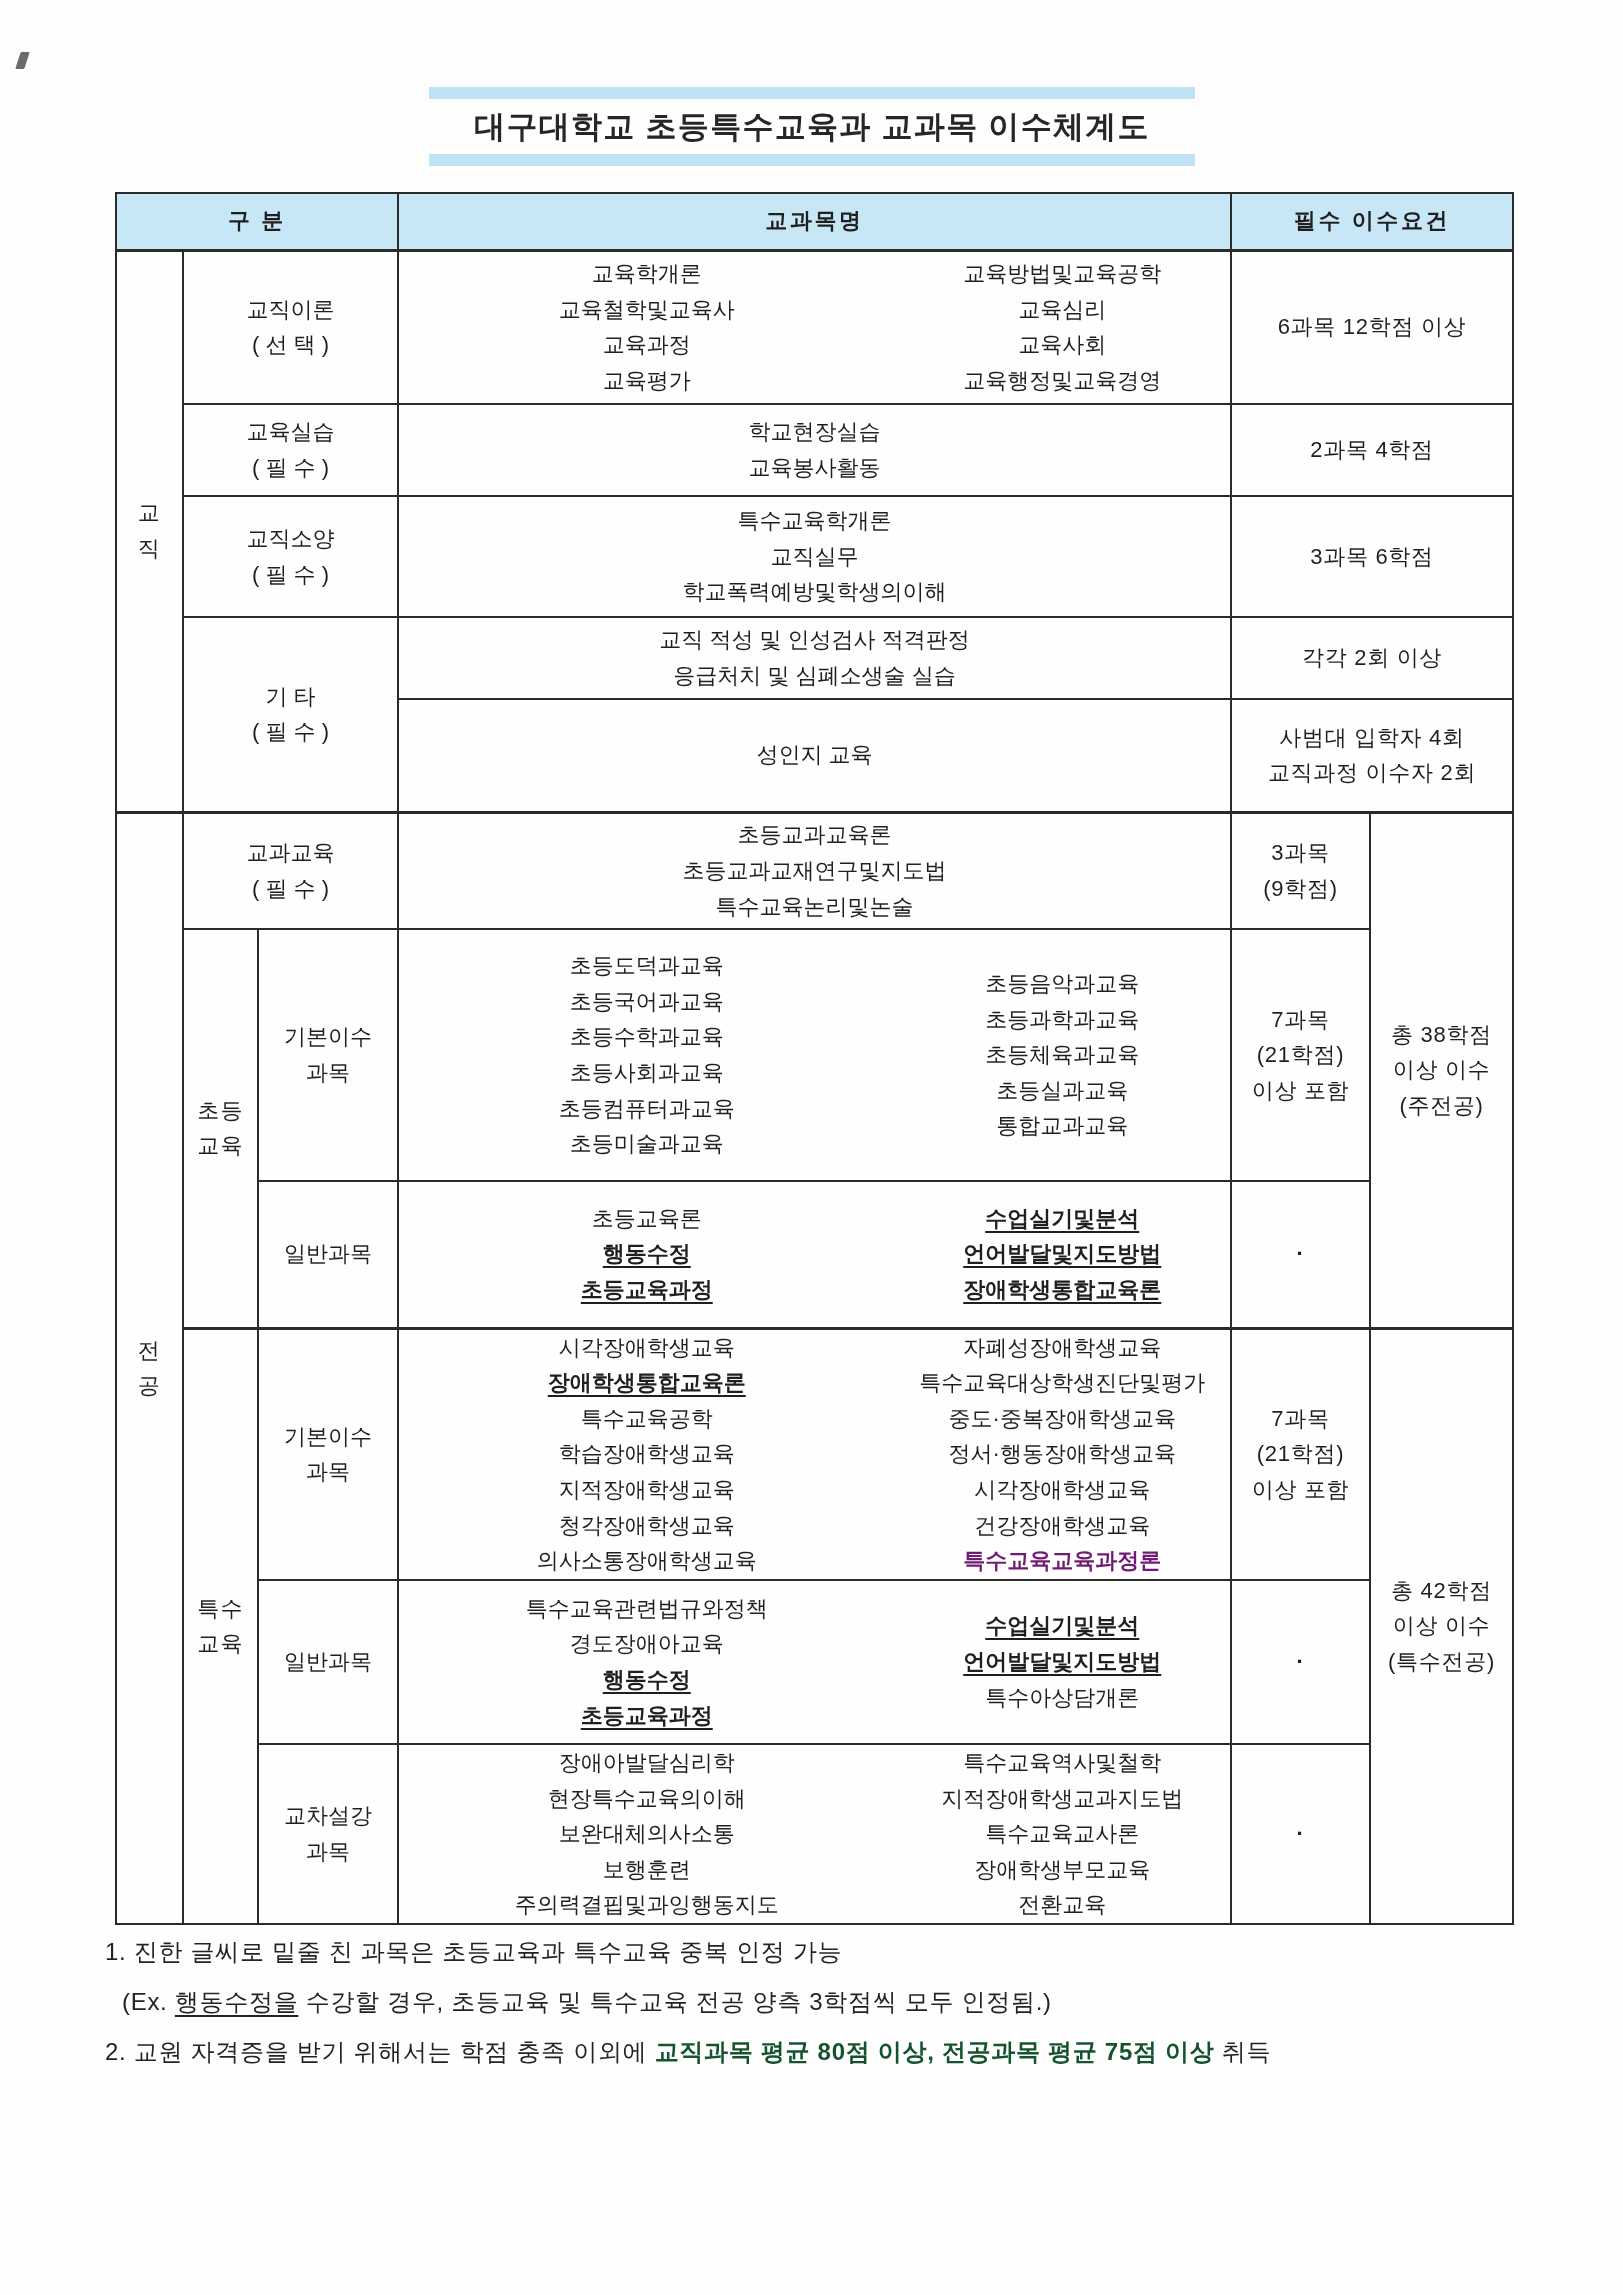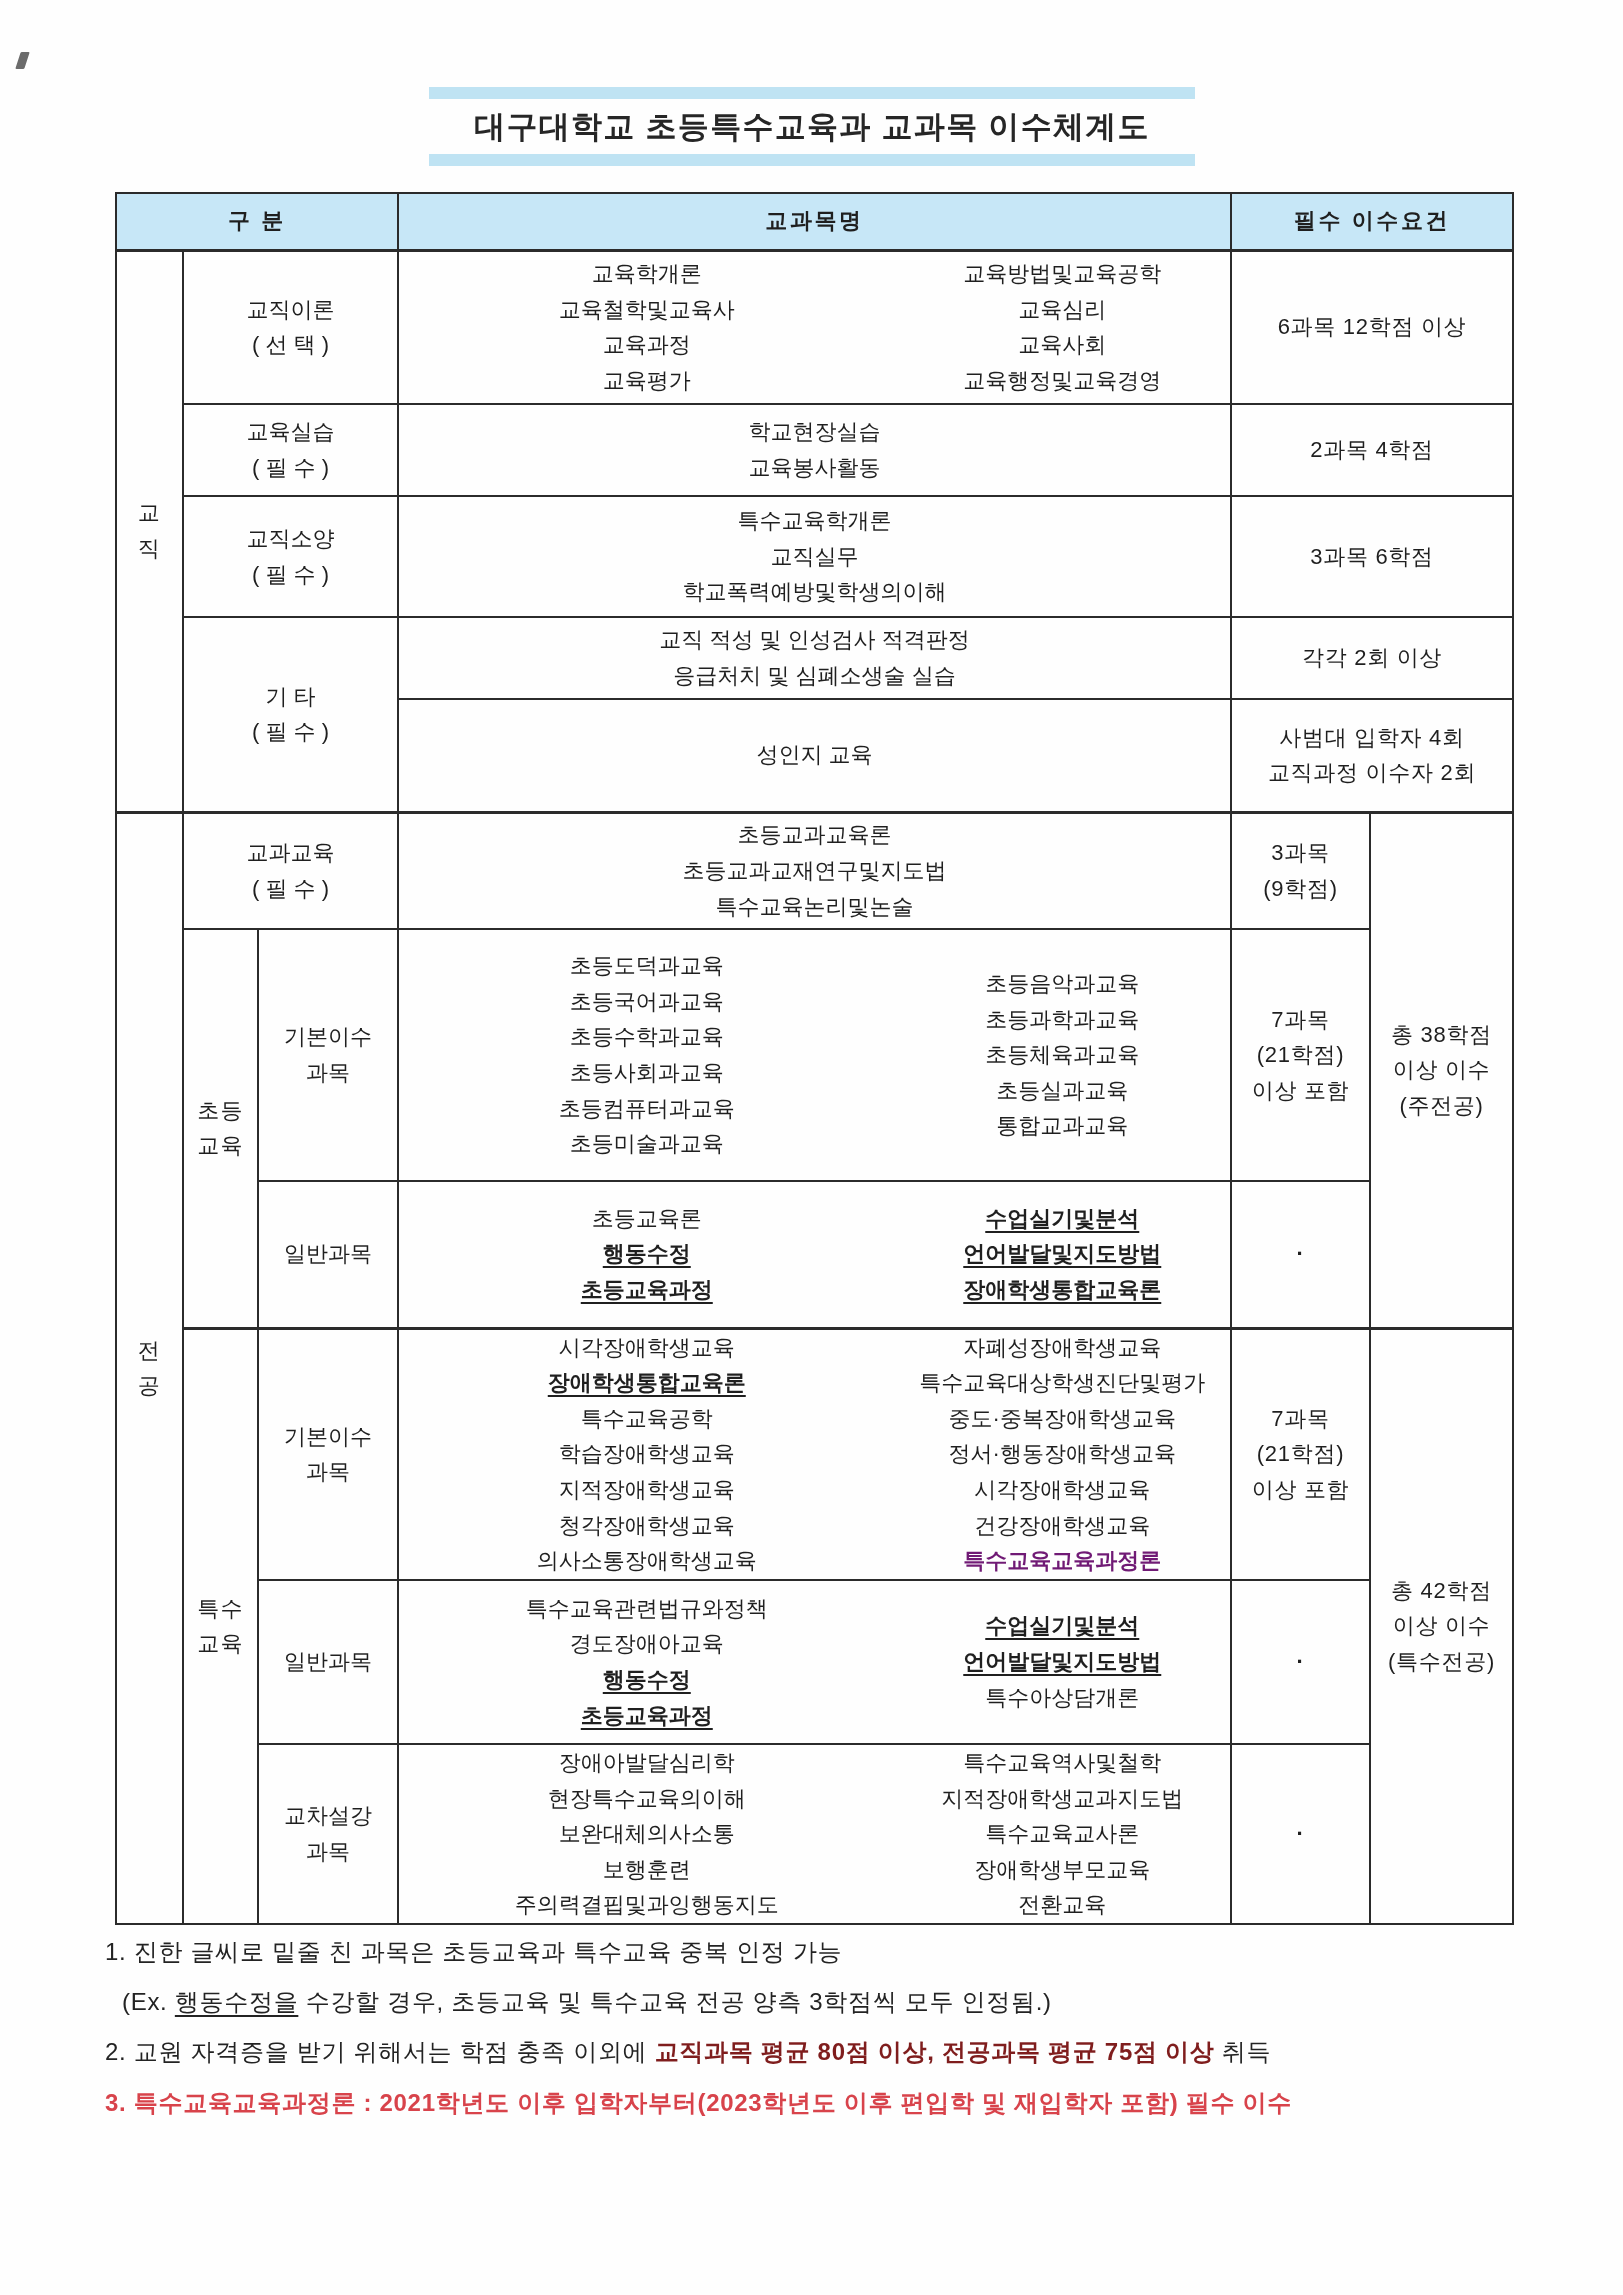"교직과목 평균 80점 이상, 전공과목" .red-text { color: #7f1d1d -> #14532d }
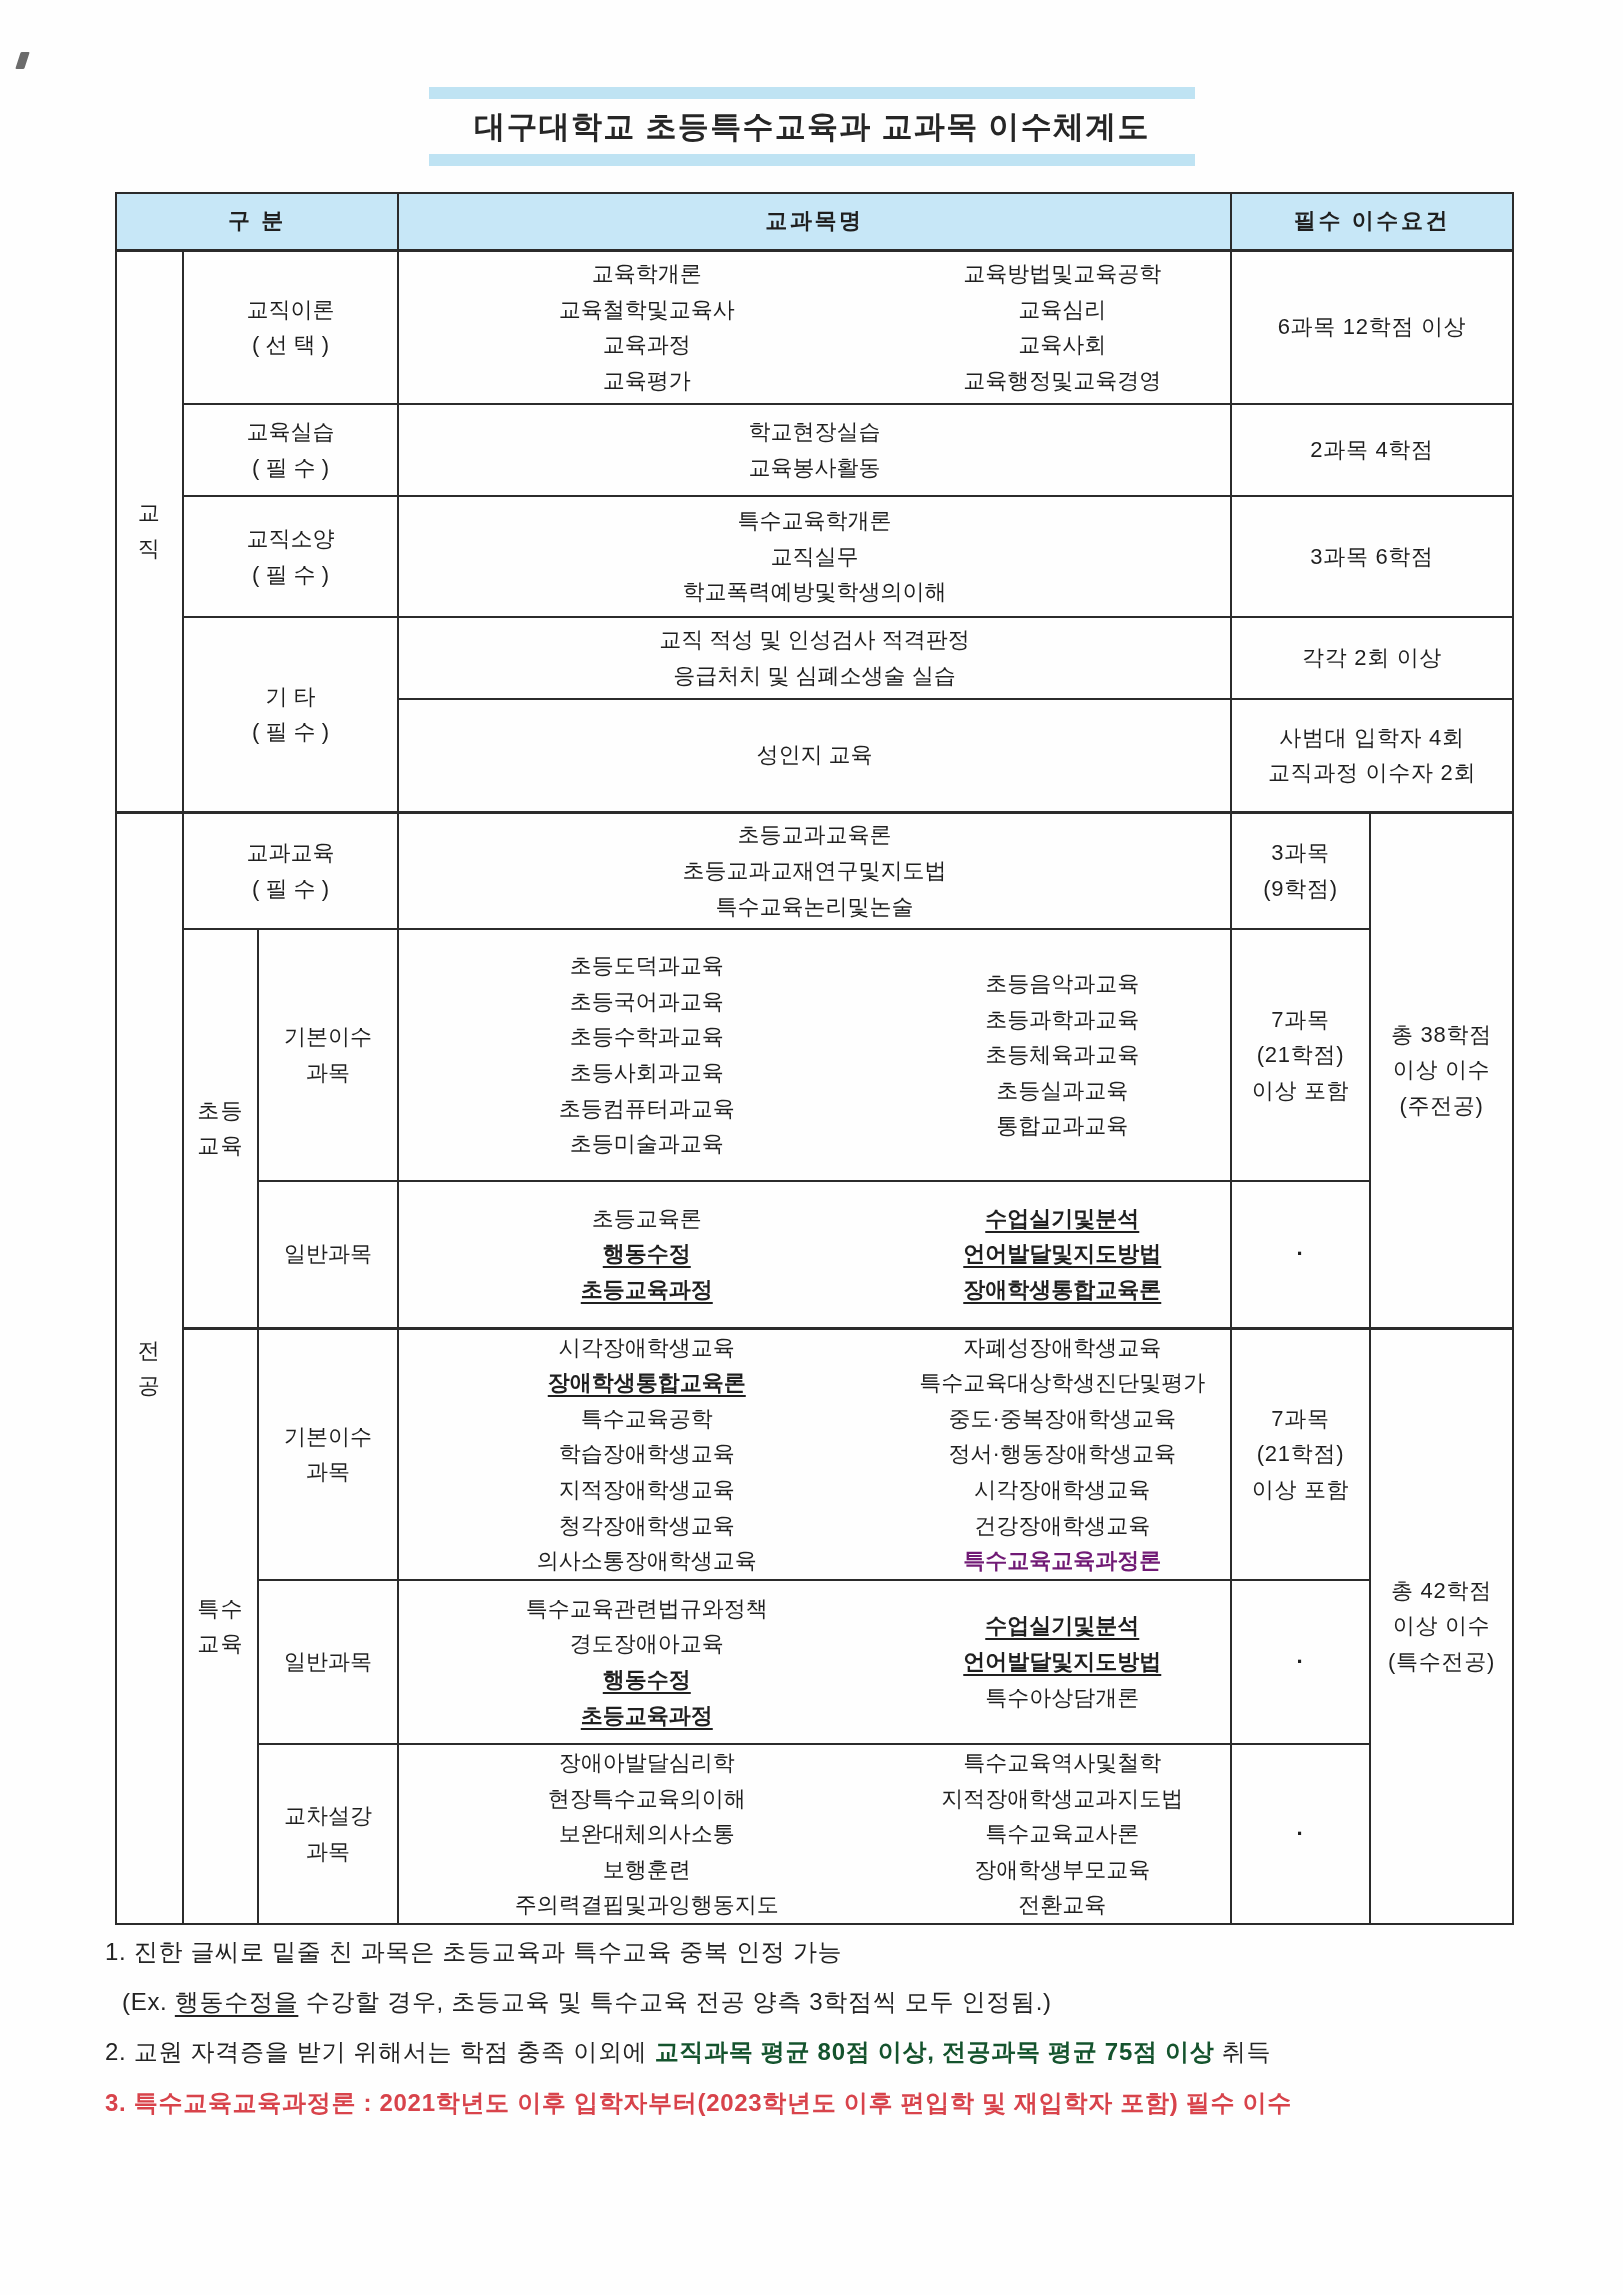"3. 특수교육교육과정론 : 2021학년도 이후" div.note-line { html: <div>3. 특수교육교육과정론 : 2021학년도 이후 입학자부터(2023학년도 이후 편입학 및 재입학자 포함) 필수 이수</div> -> none }
